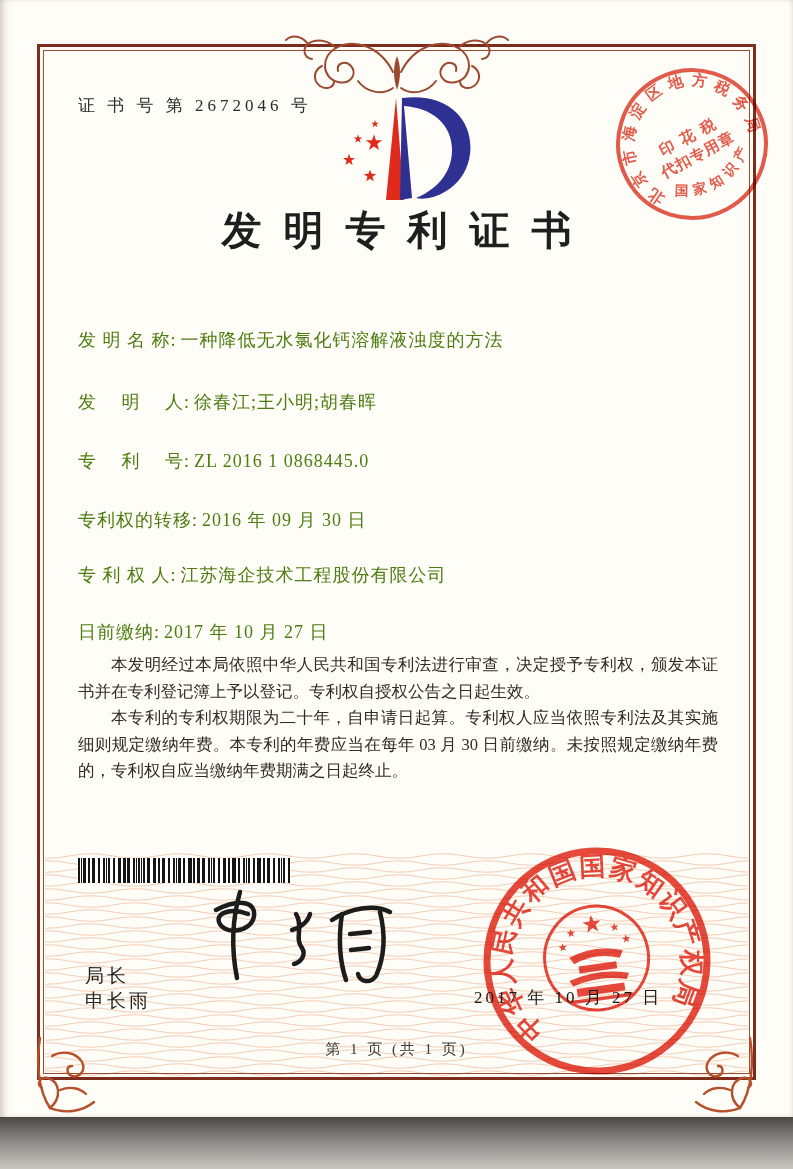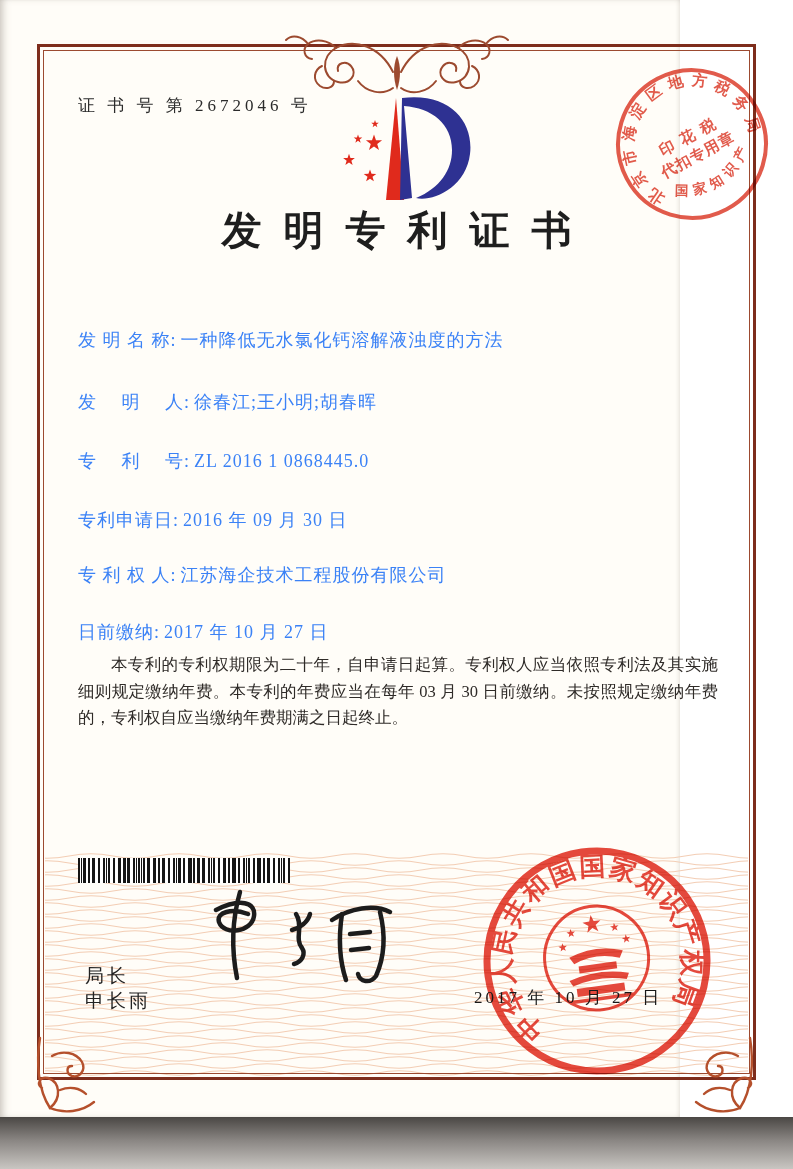"证 书 号 第 2672046" .paper { width: 680px -> 793px }
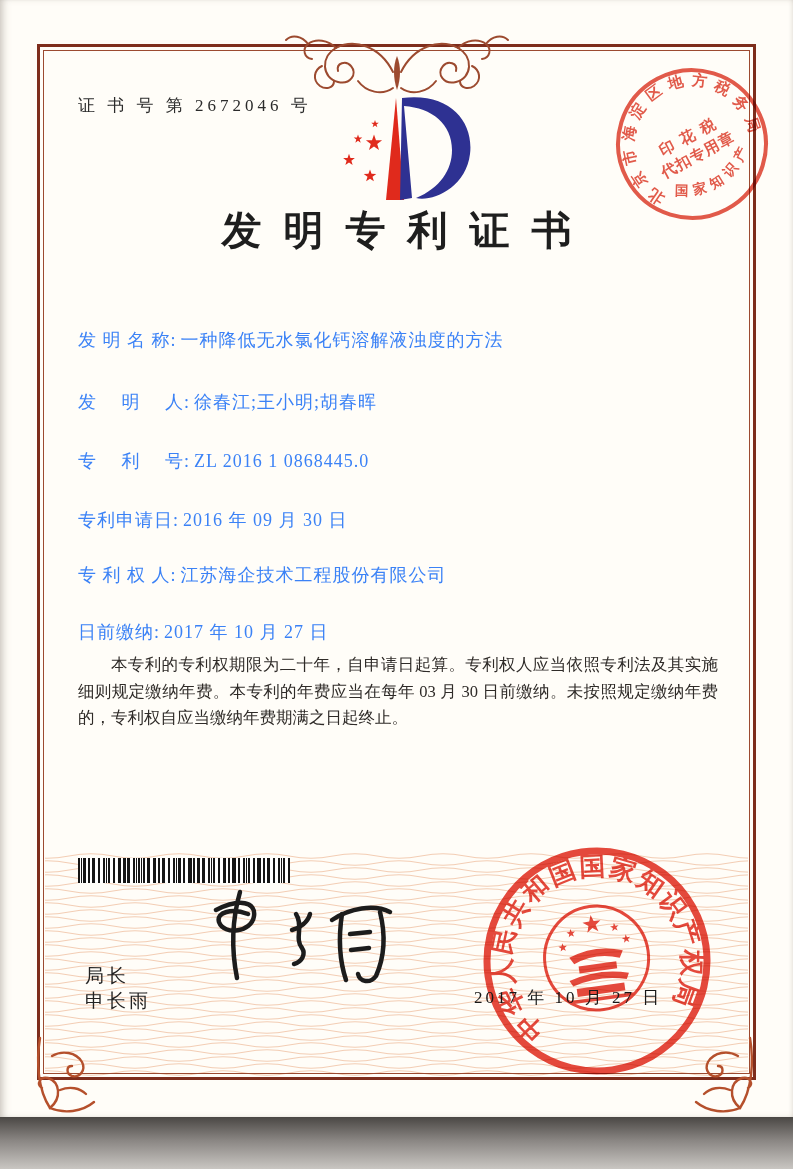"发 明 名 称: 一种降低无水氯化钙溶解液浊度的方法" .frow { color: #3b82f6 -> #4d7c0f }
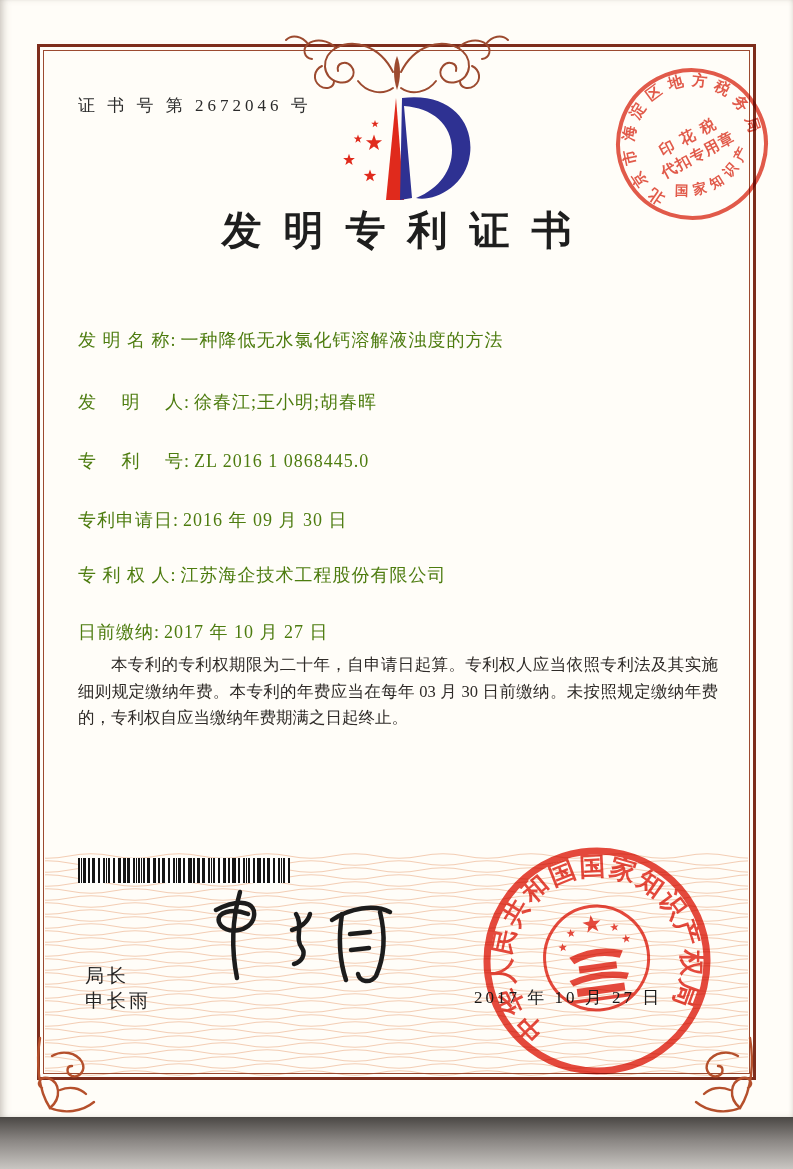"专利申请日:" span.lab { text: 申请日 -> 权的转移 }
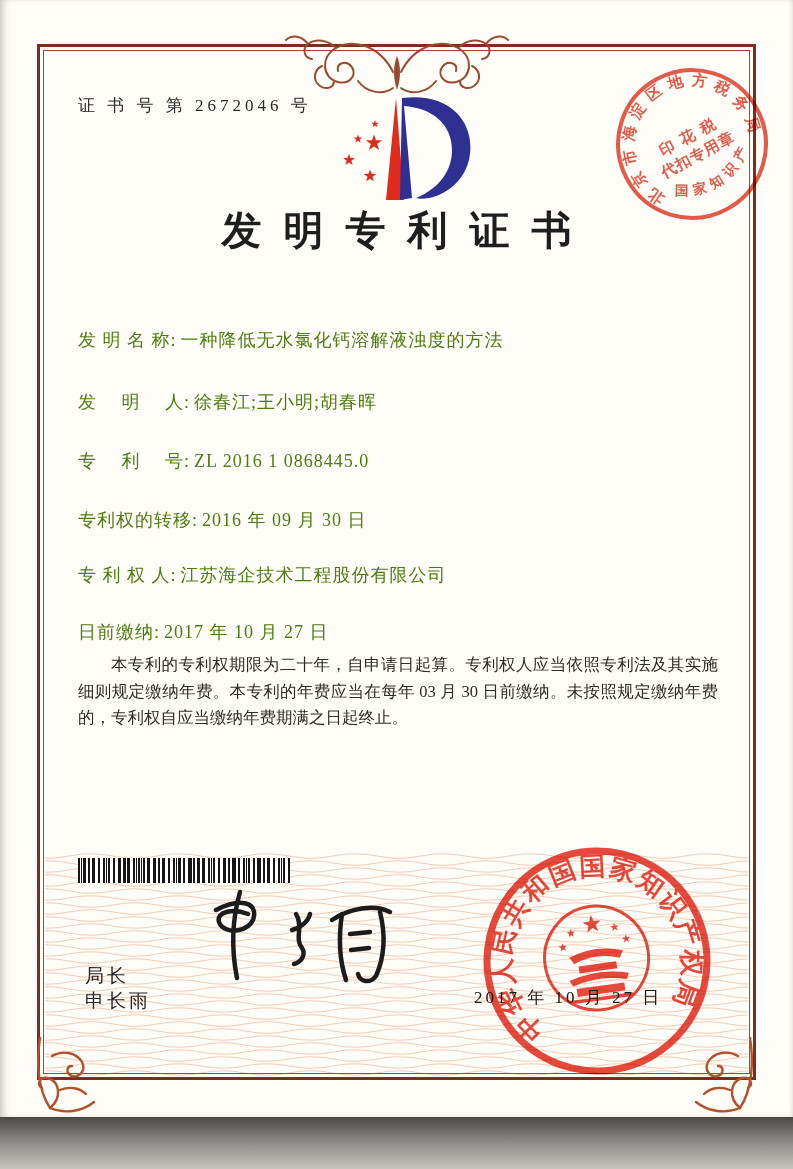"本发明经过本局依照中华人民共和国专利法进行审查，决定授予专利权，颁发本证书并在专" p { html: none -> <p>本发明经过本局依照中华人民共和国专利法进行审查，决定授予专利权，颁发本证书并在专利登记簿上予以登记。专利权自授权公告之日起生效。</p> }
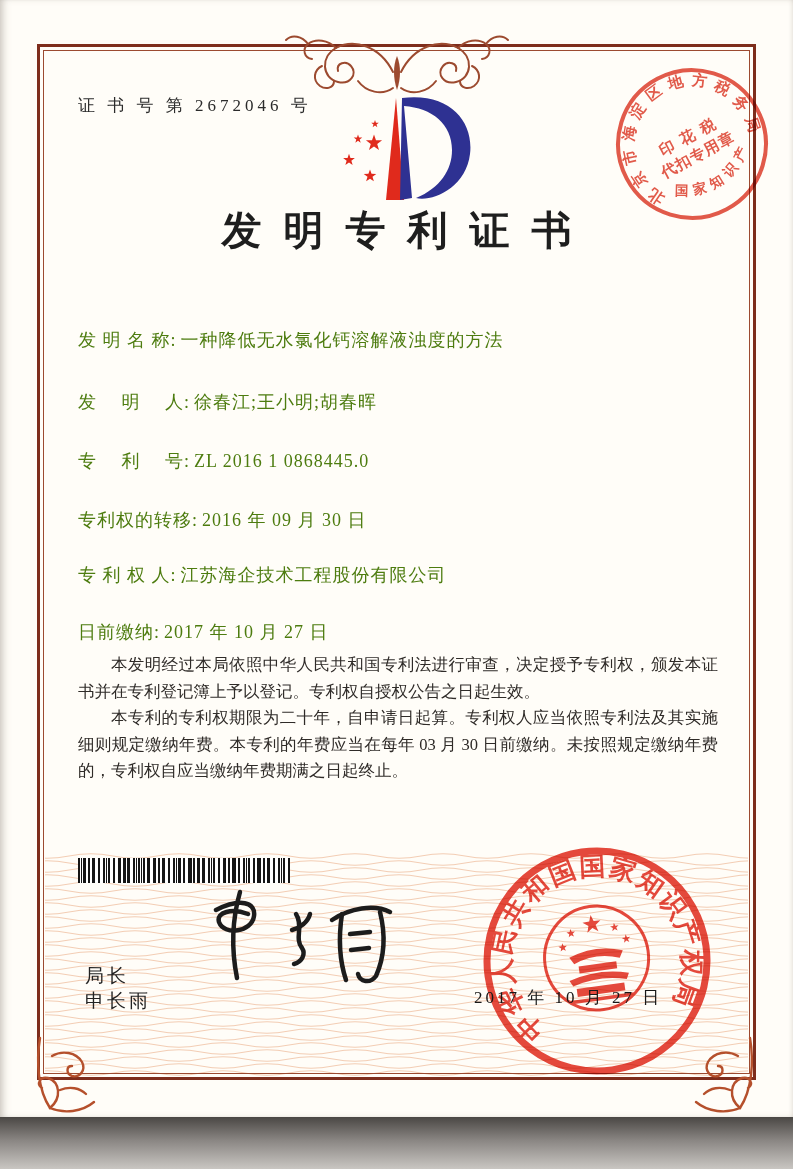"第 1 页 (共 1" div.page-info { html: none -> <div>第 1 页 (共 1 页)</div> }
